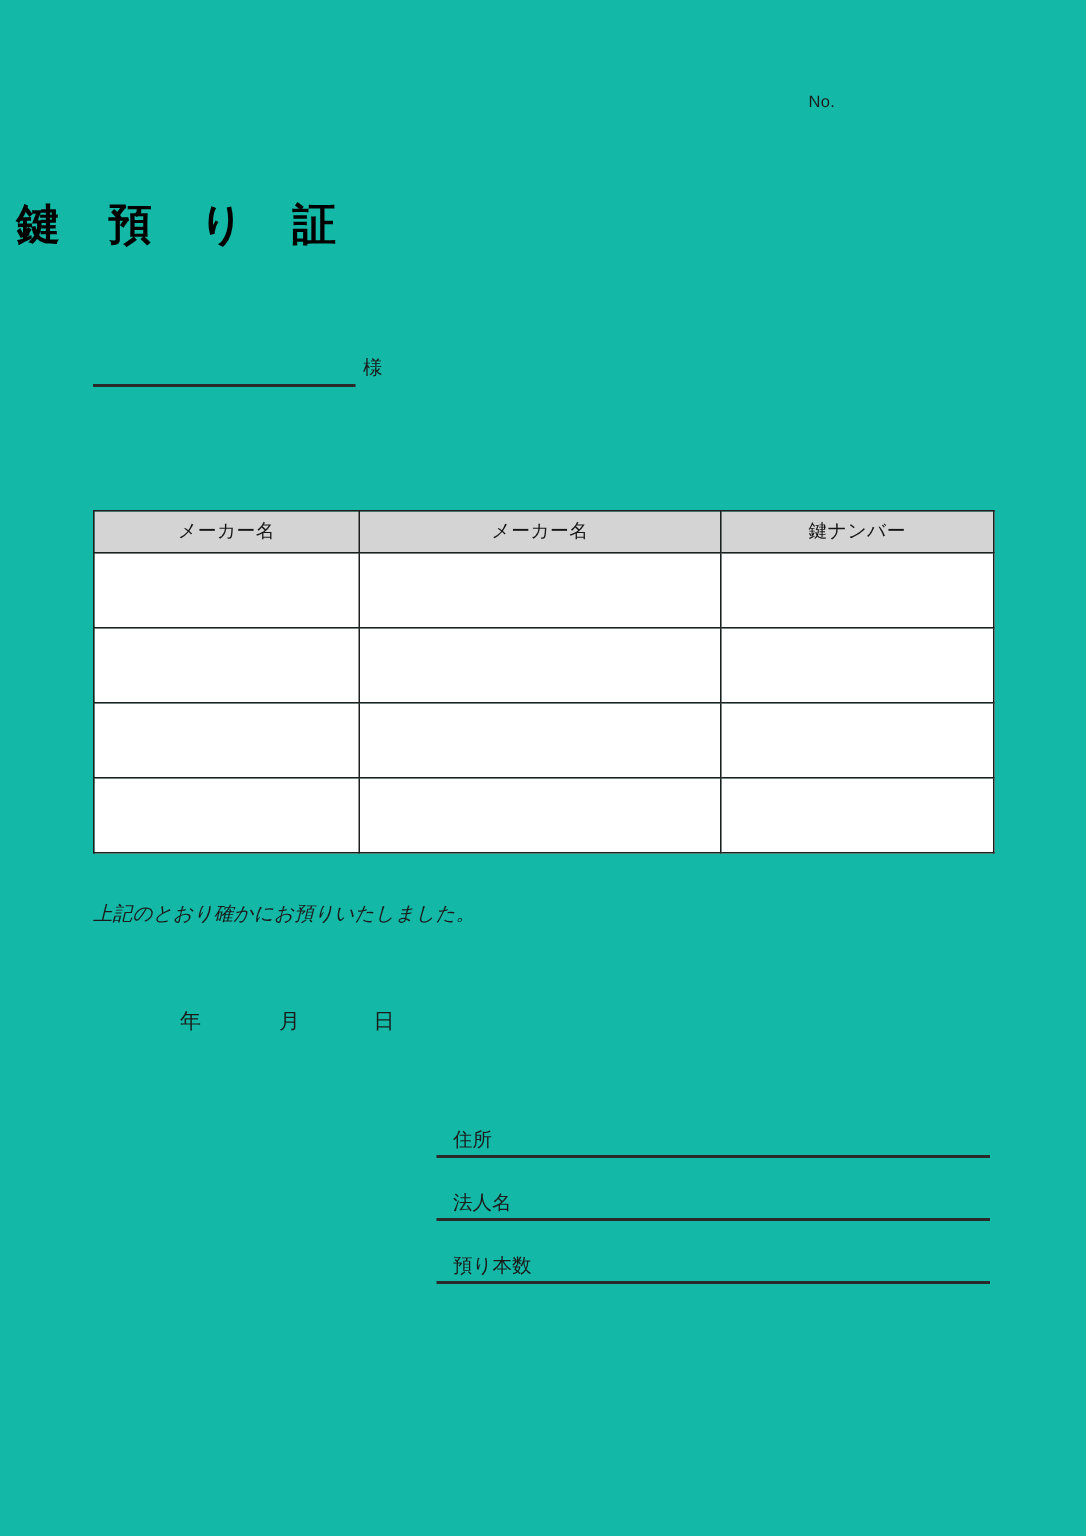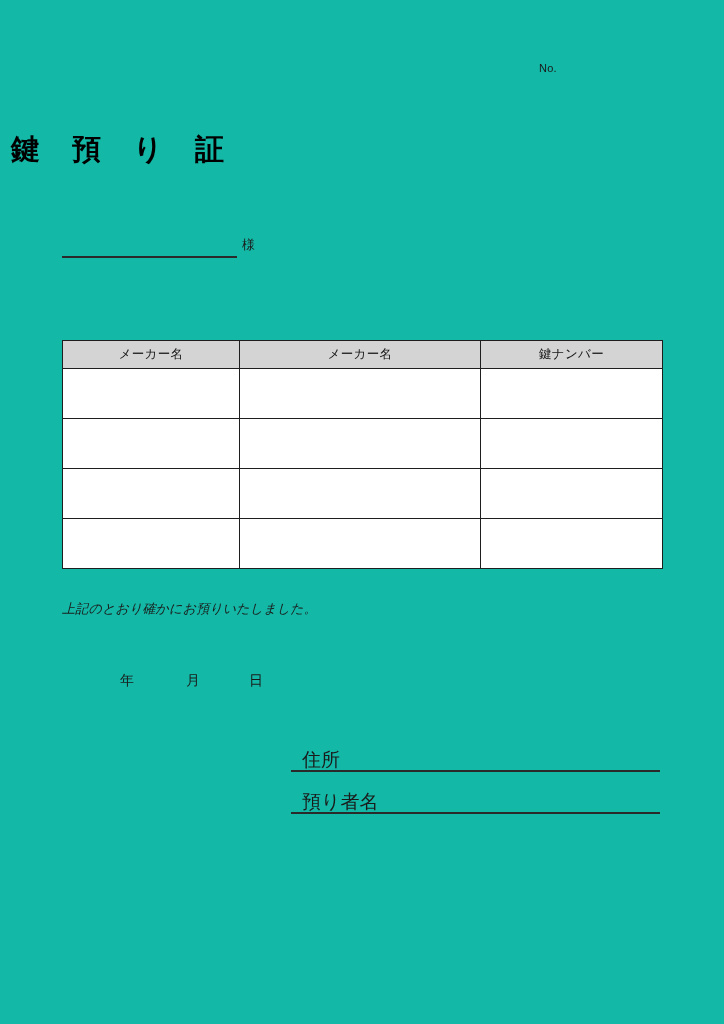"住所" .sign-row .sign-label { font-size: 19px -> 13px }
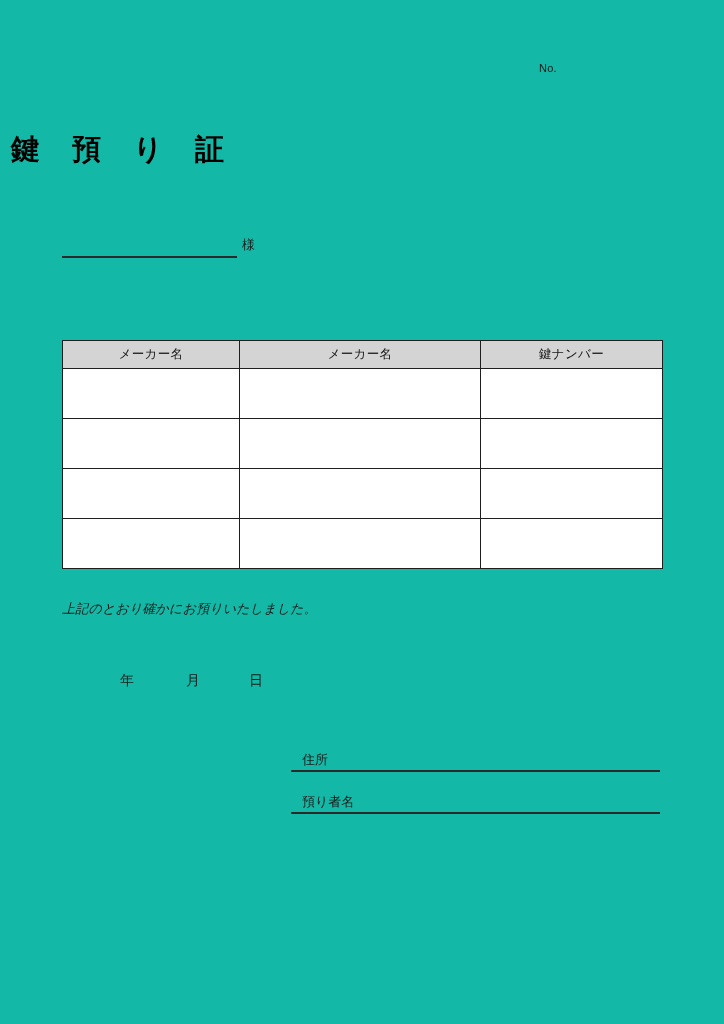"法人名" div.sign-row { html: none -> <div> <span>法人名</span> <span></span> </div> }
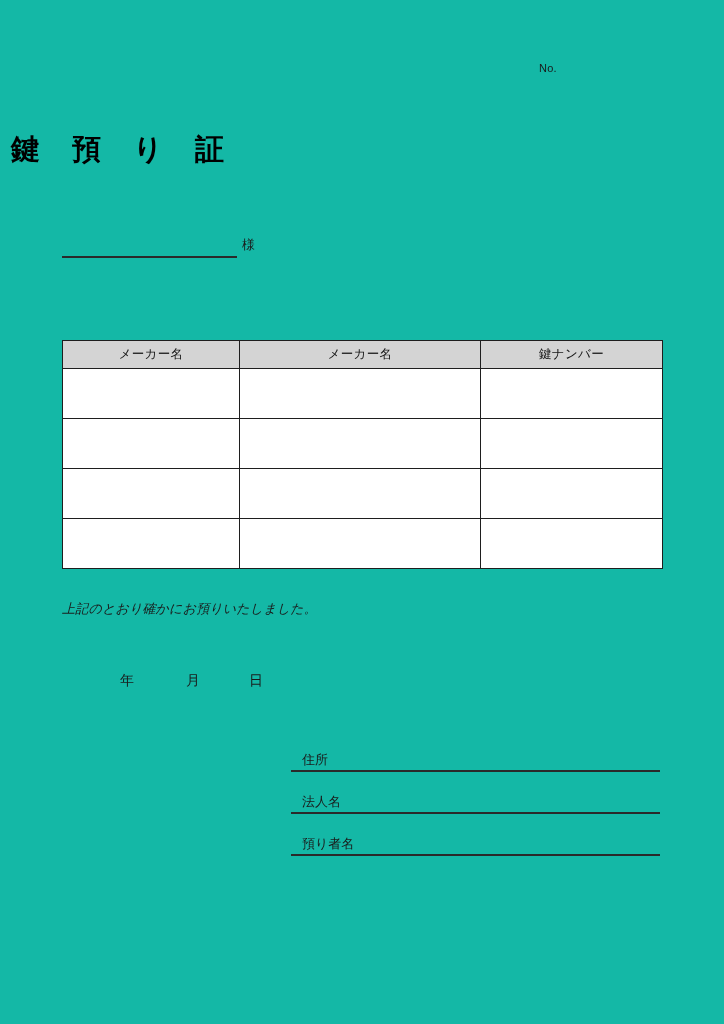"預り者名" span.sign-label { text: 者名 -> 本数 }
